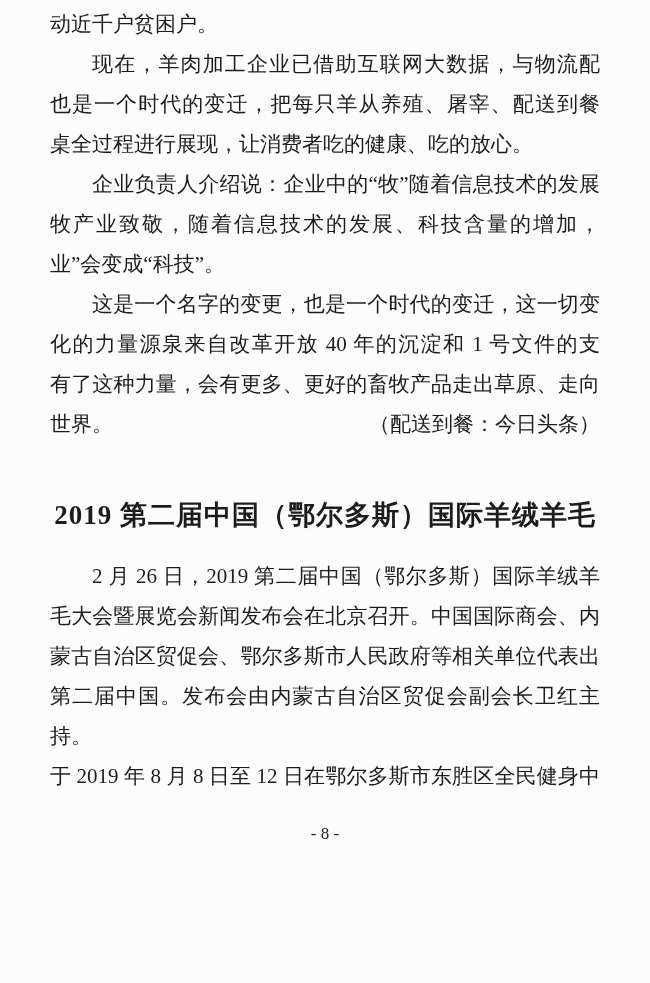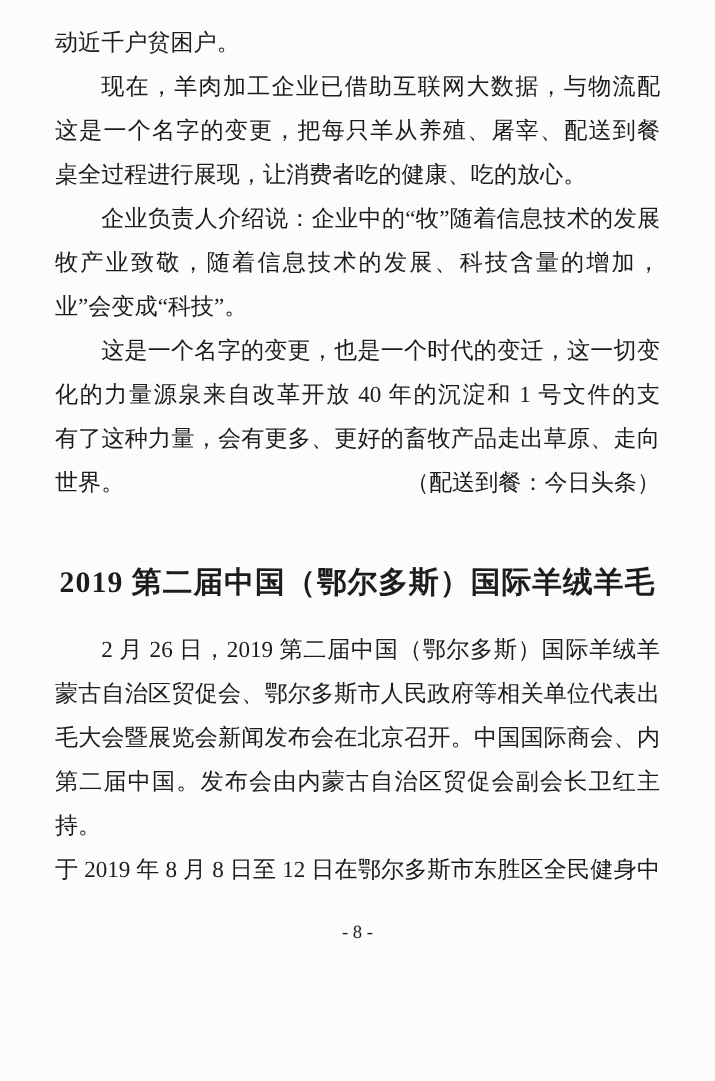"动近千户贫困户。" .page { padding: 18px 50px 0 50px -> 4px 50px 0 50px }
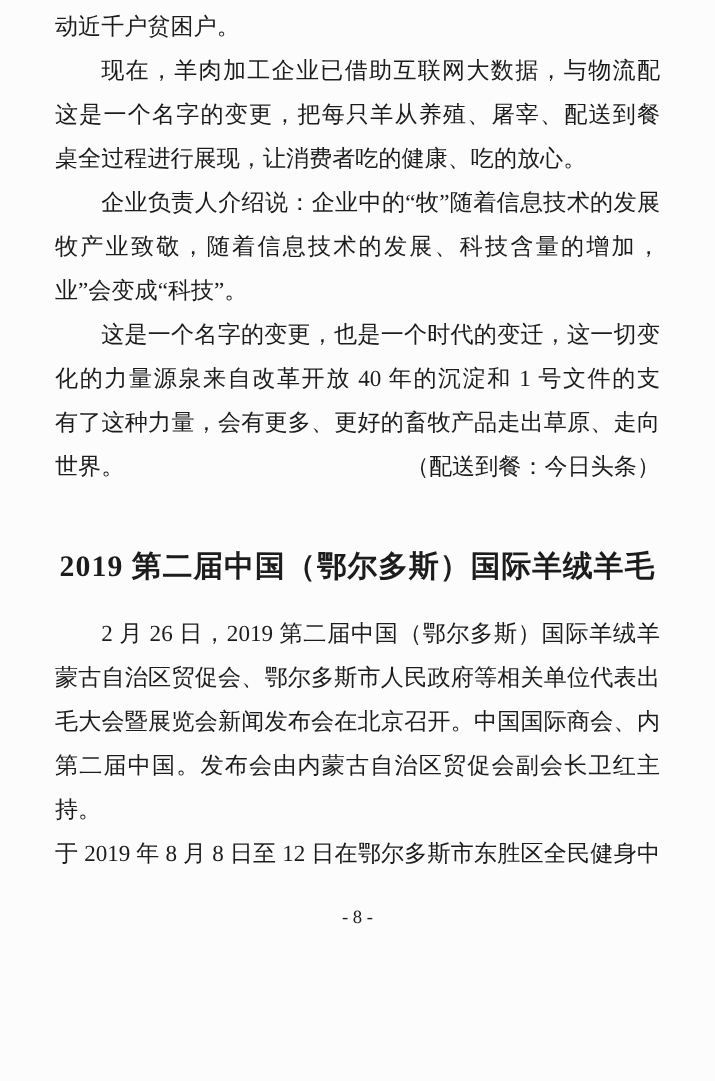"这是一个名字的变更，把每只羊从养殖、屠宰、配送到餐" div.line { text: 这是一个名字的变更 -> 也是一个时代的变迁 }
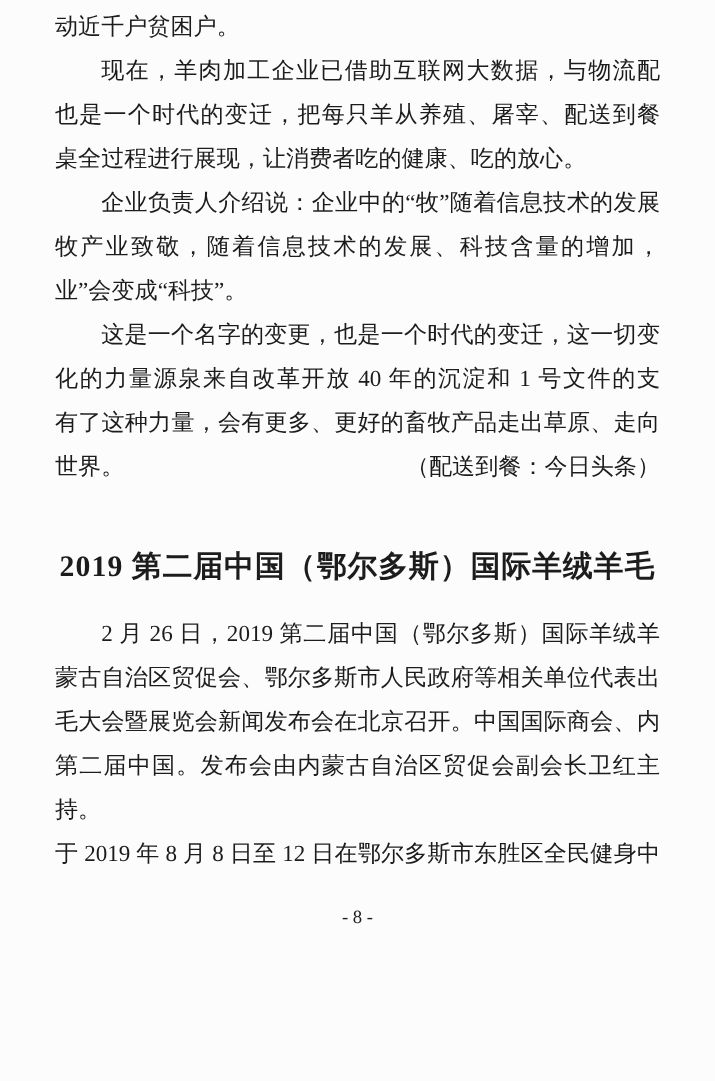"蒙古自治区贸促会、鄂尔多斯市人民政府等相关单位代表出" div.line { order: before "毛大会暨展览会新闻发布会在北京召开。中国国际商会、内" -> after "毛大会暨展览会新闻发布会在北京召开。中国国际商会、内" }
